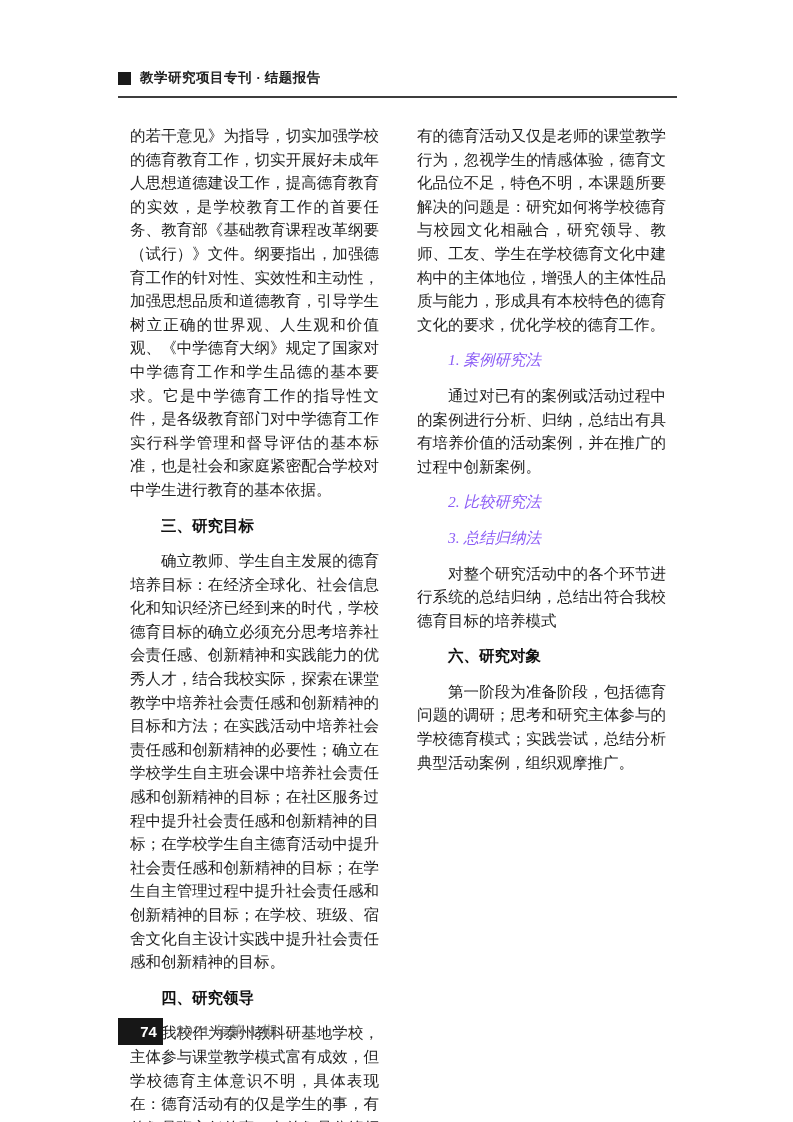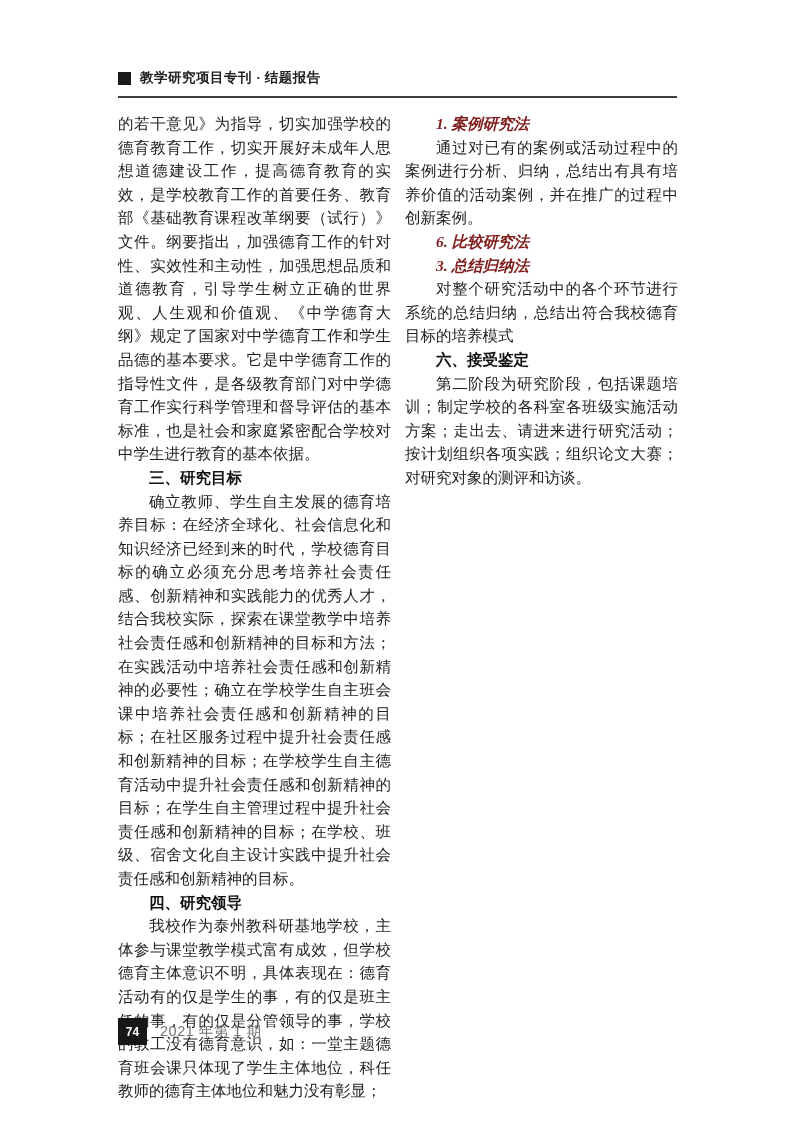"的若干意见》为指导，切实加强学校的德育教育工作，切实开展好未成年人思想道德建设工" .col p, .col h2, .col h3 { margin: 0 -> 12px }
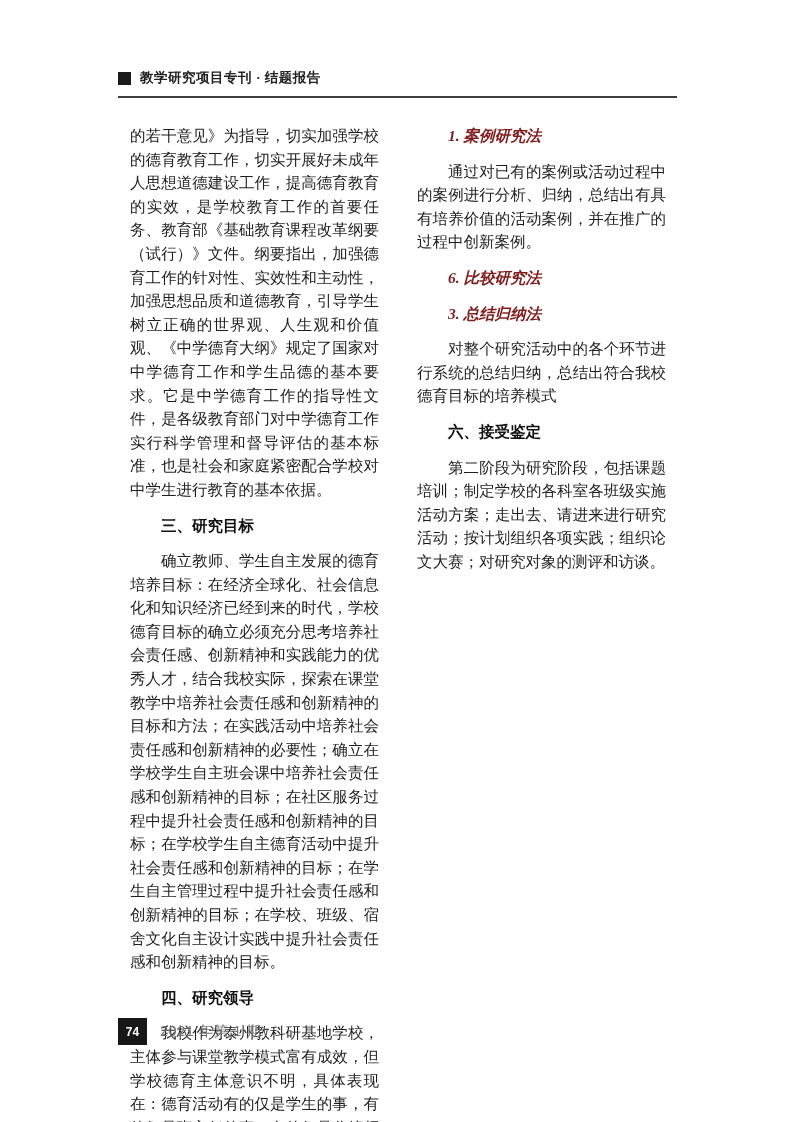"有的德育活动又仅是老师的课堂教学行为，忽视学生的情感体验，德育文化品位不足，特色" p.para { html: none -> <p>有的德育活动又仅是老师的课堂教学行为，忽视学生的情感体验，德育文化品位不足，特色不明，本课题所要解决的问题是：研究如何将学校德育与校园文化相融合，研究领导、教师、工友、学生在学校德育文化中建构中的主体地位，增强人的主体性品质与能力，形成具有本校特色的德育文化的要求，优化学校的德育工作。</p> }
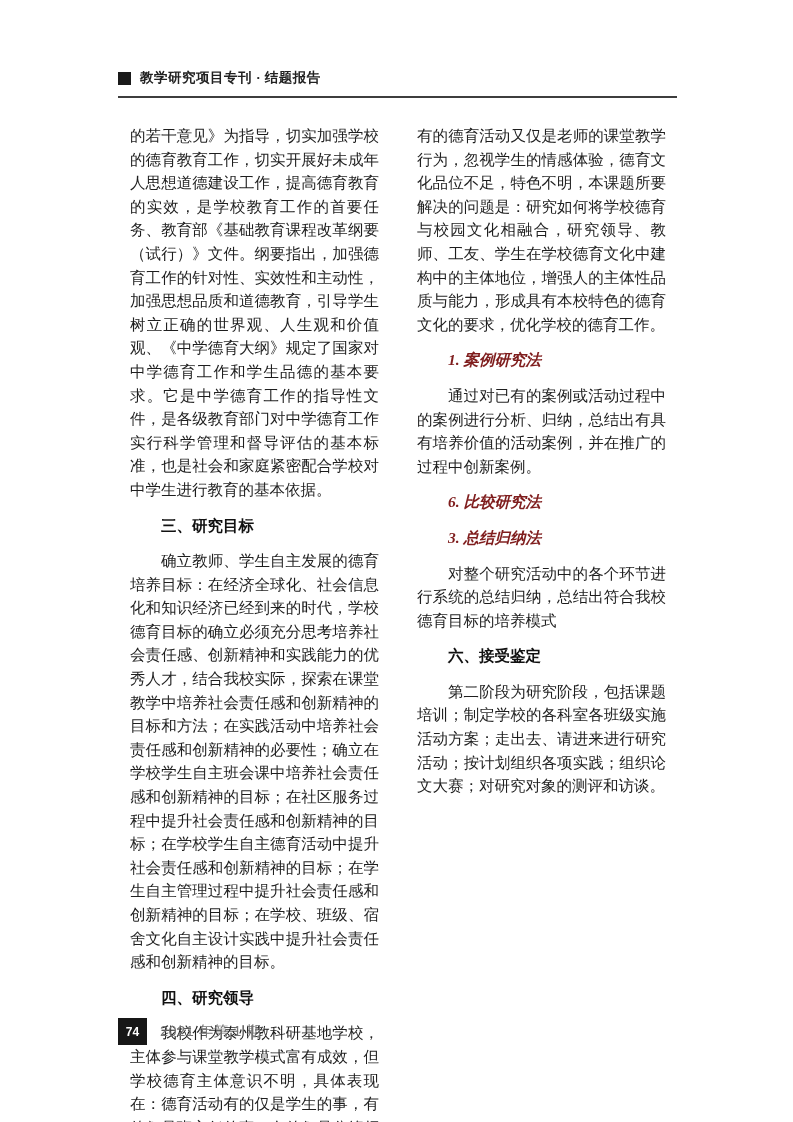"1. 案例研究法" .method-label { color: #7f1d1d -> #8b5cf6; font-weight: 700 -> 400 }
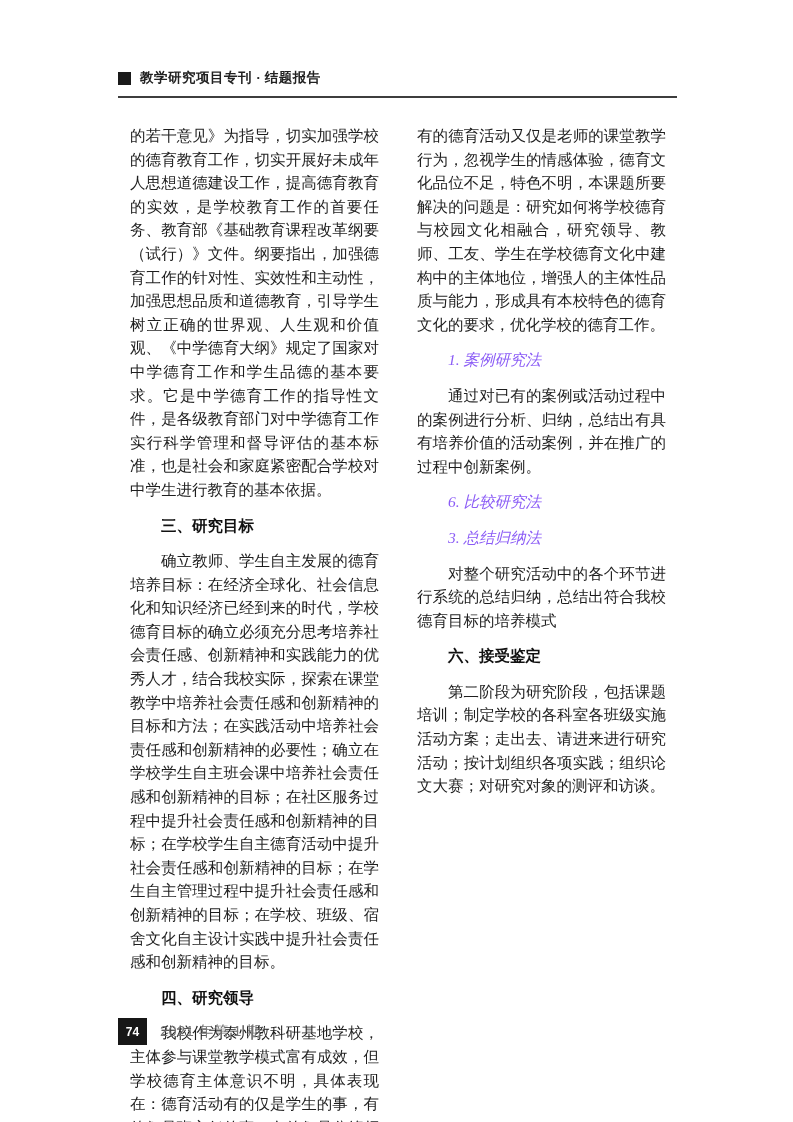"6. 比较研究法" h3.method-label { text: 6 -> 2 }
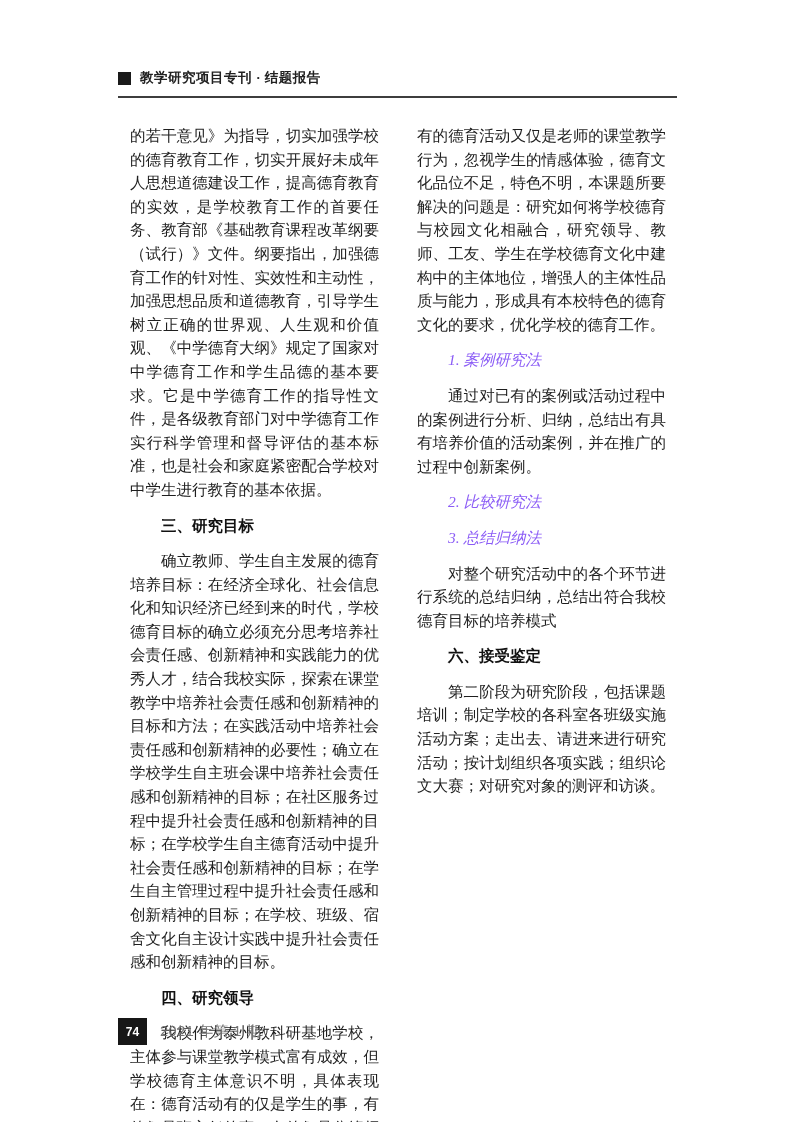"六、接受鉴定" h2.sec-heading { text: 接受鉴定 -> 研究对象 }
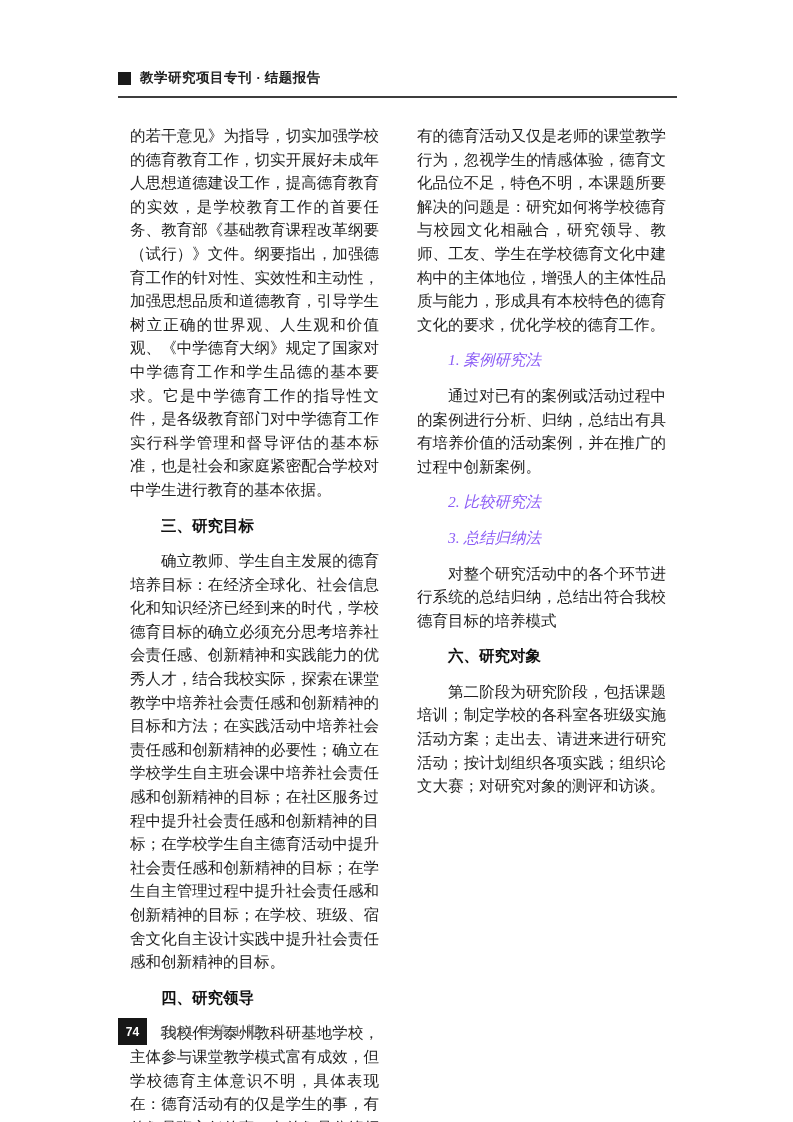"第一阶段为准备阶段，包括德育问题的调研；思考和研究主体参与的学校德育模式；实践尝" p.para { html: none -> <p>第一阶段为准备阶段，包括德育问题的调研；思考和研究主体参与的学校德育模式；实践尝试，总结分析典型活动案例，组织观摩推广。</p> }
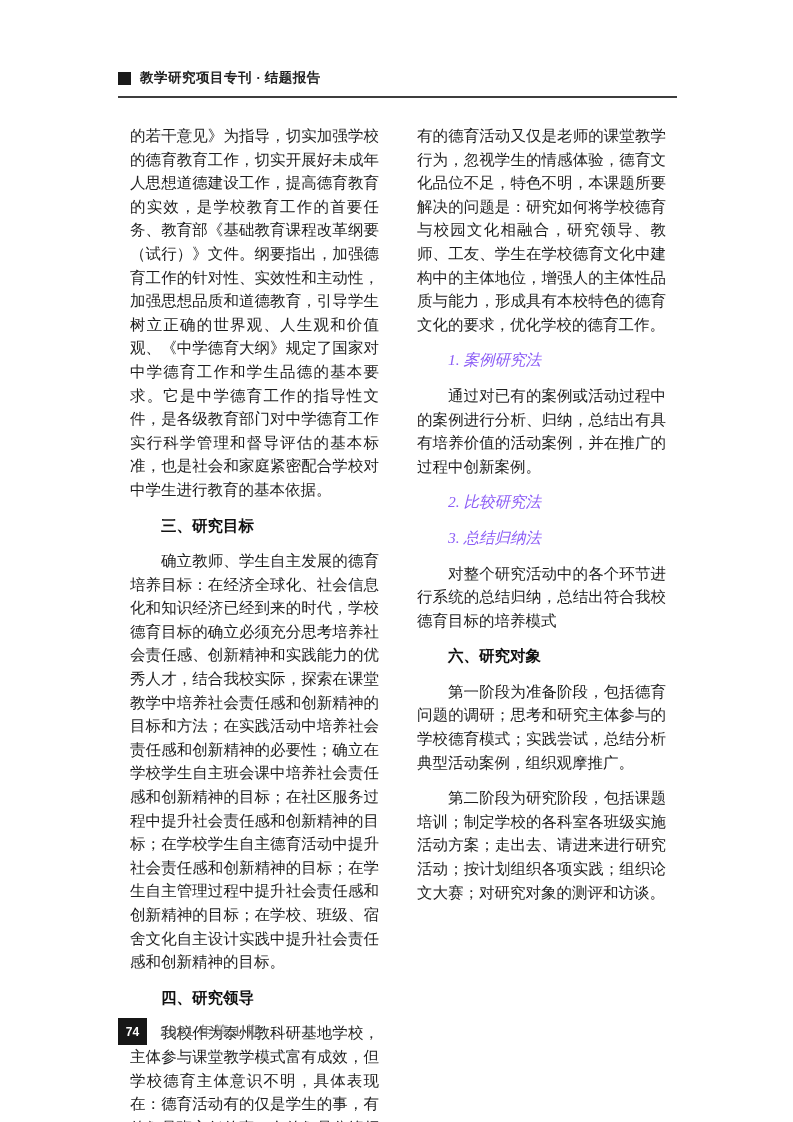"第二阶段为研究阶段，包括课题培训；制定学校的各科室各班级实施活动方案；走出去、请" p.para { html: <p>第二阶段为研究阶段，包括课题培训；制定学校的各科室各班级实施活动方案；走出去、请进来进行研究活动；按计划组织各项实践；组织论文大赛；对研究对象的测评和访谈。</p> -> none }
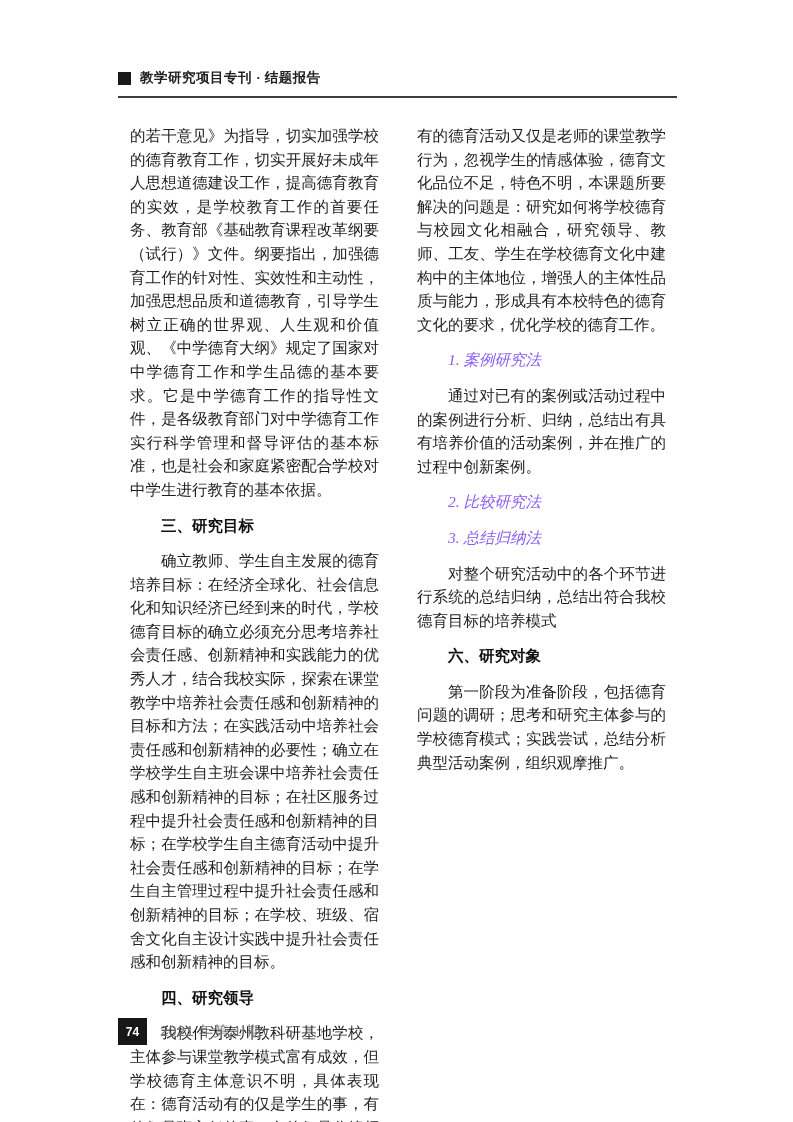"74" .page-num-box { font-size: 12px -> 15px; padding-left: none -> 16px }
